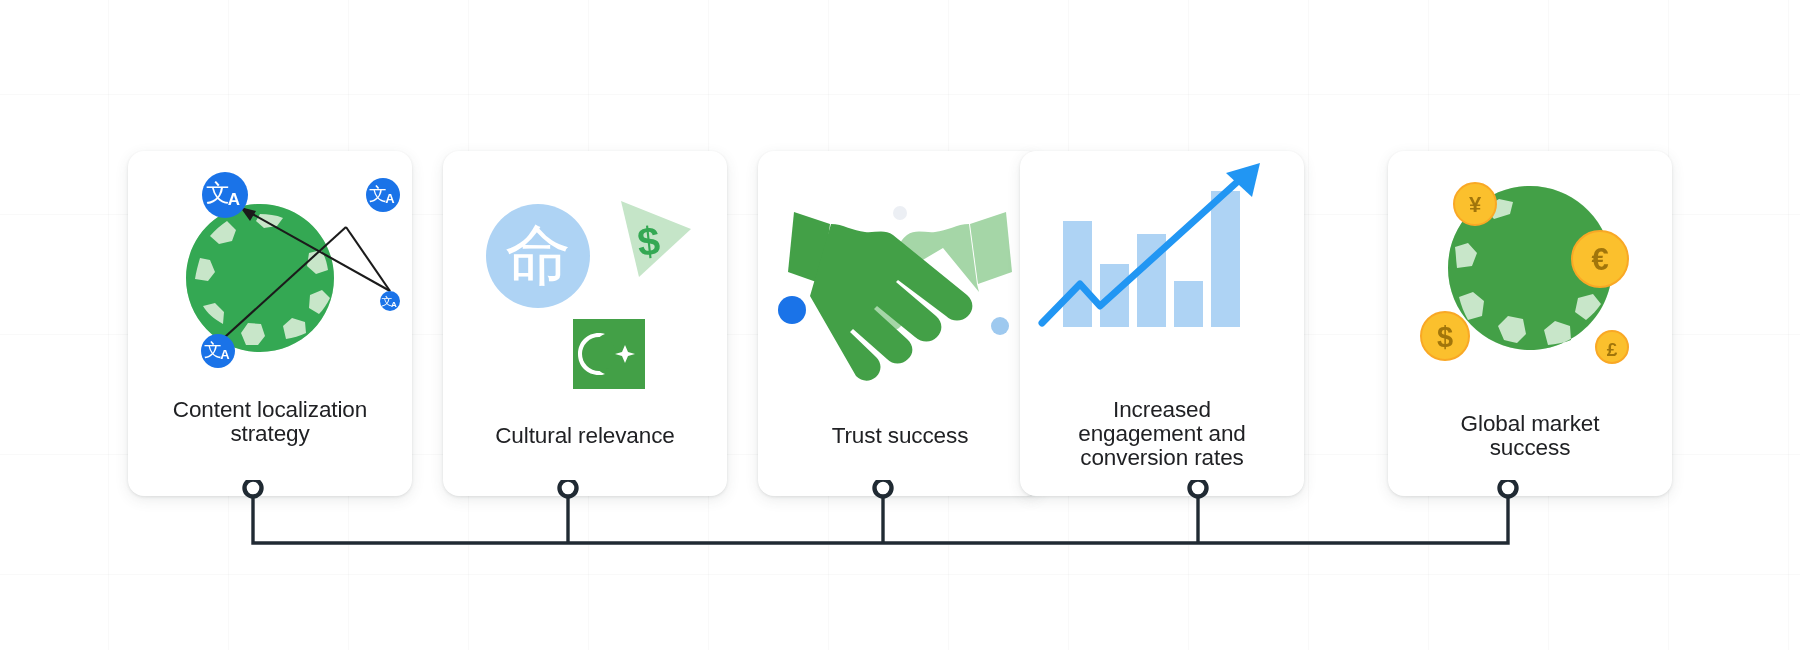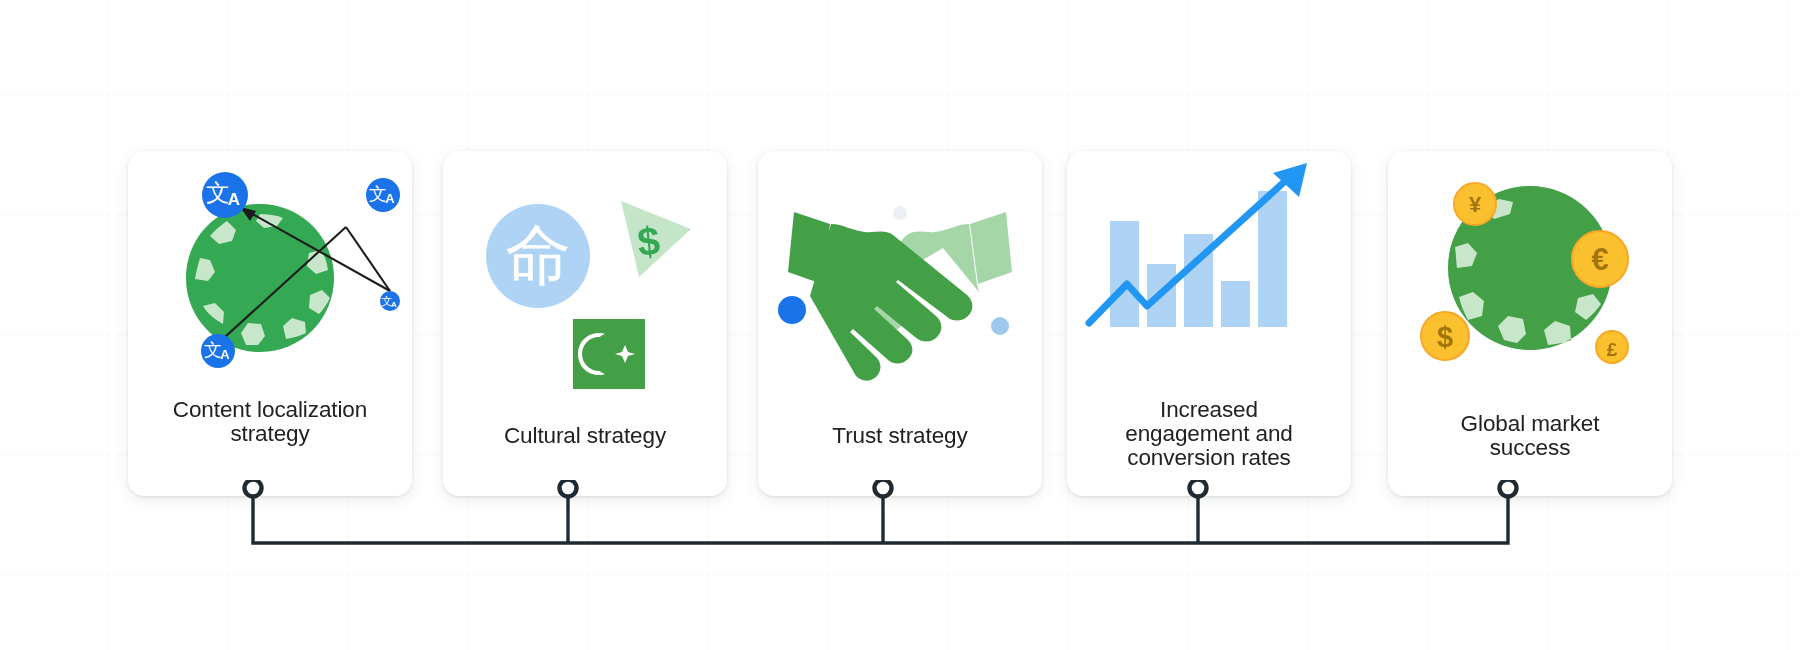"Increased" .card.c3 { left: 939px -> 892px }
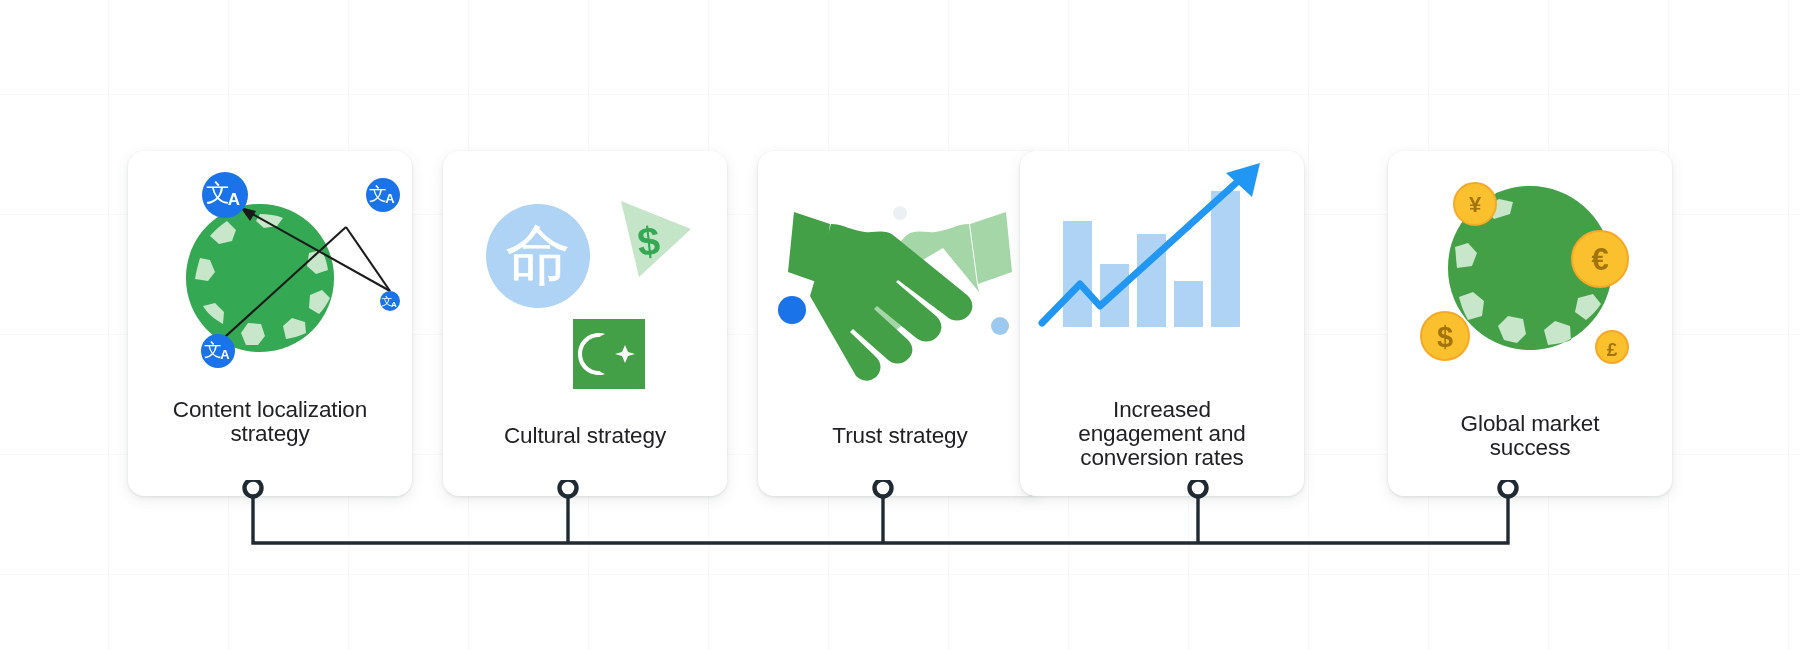"Cultural strategy" div.card-label { text: strategy -> relevance }
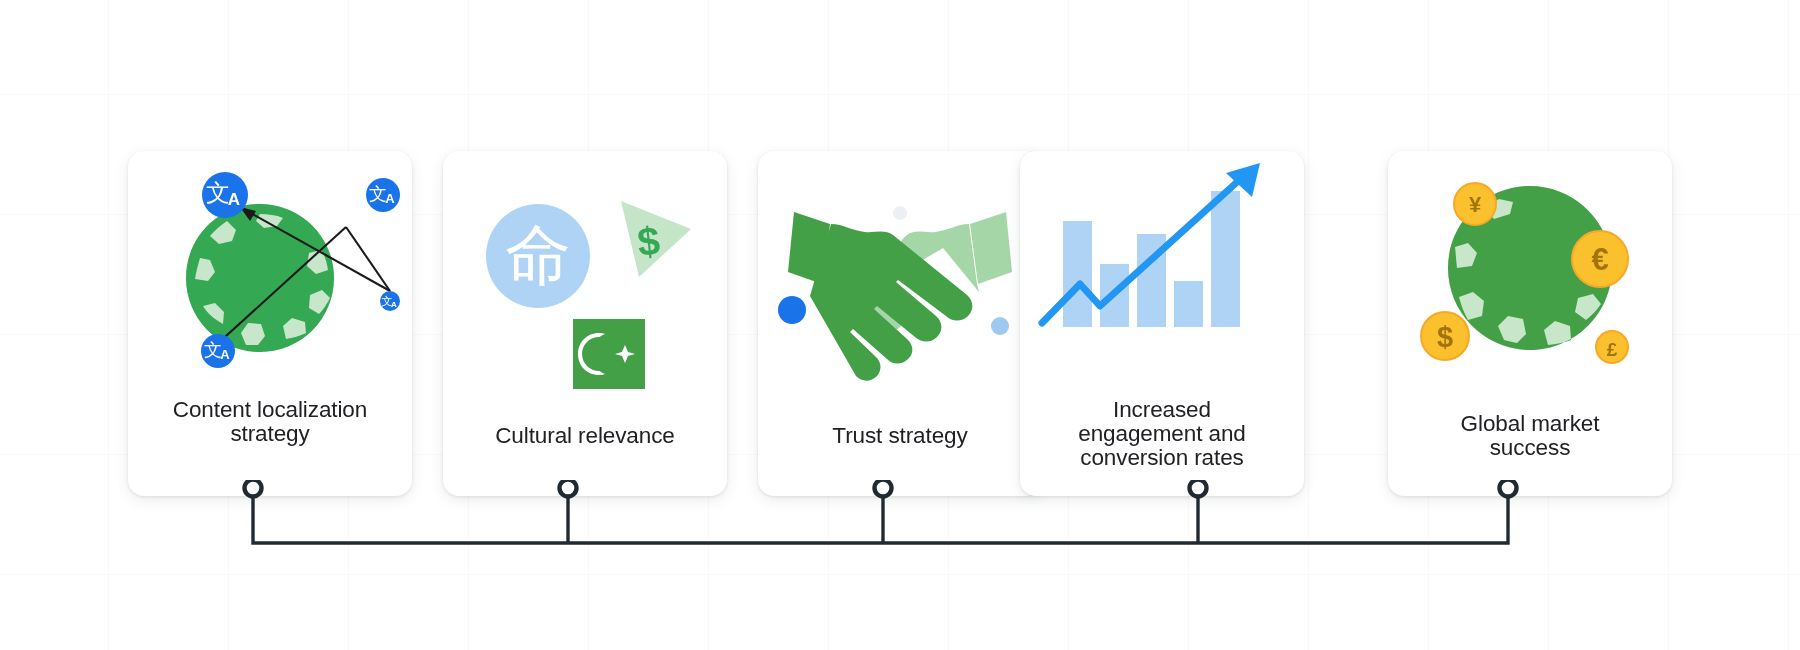"Trust strategy" div.card-label { text: strategy -> success }
